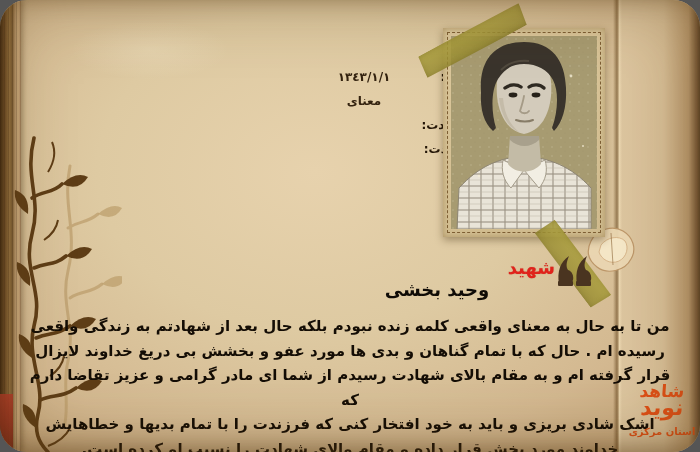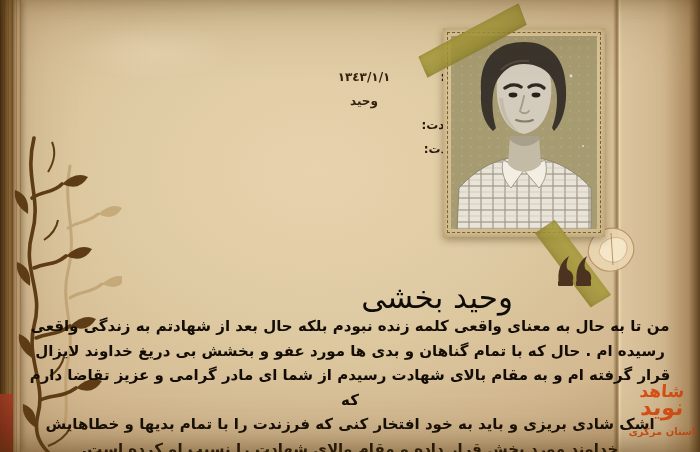"١٣٤٣/١/١" #stage { border-radius: none -> 27px }
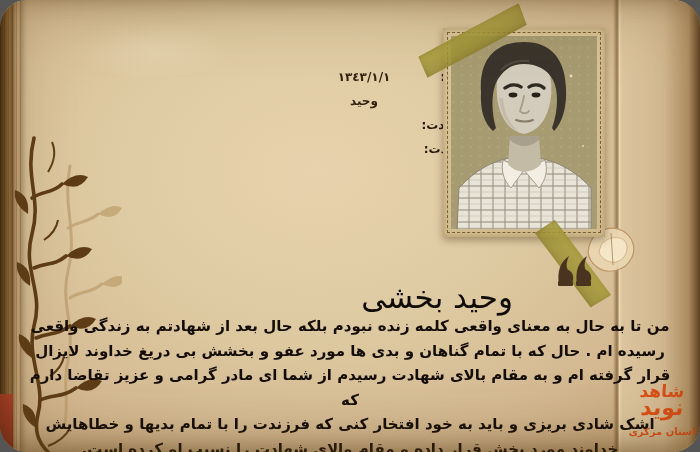"وحید" span.detail-value { text: وحید -> معنای }
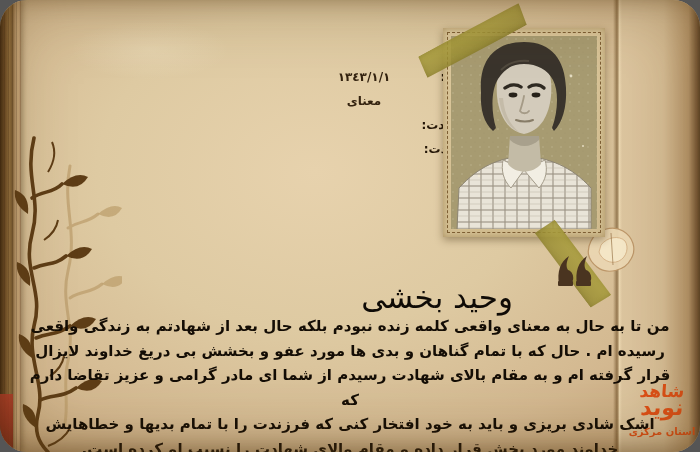"شهید" div.badge { html: none -> <div>شهید</div> }
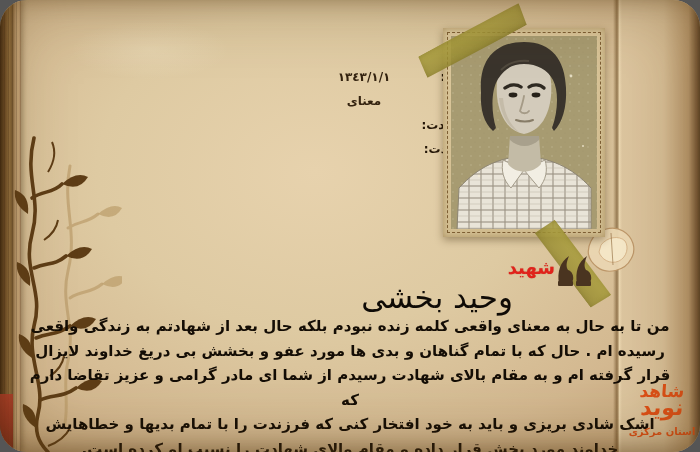"وحید بخشی" .name { font-size: 31px -> 18px; font-weight: normal -> bold }
